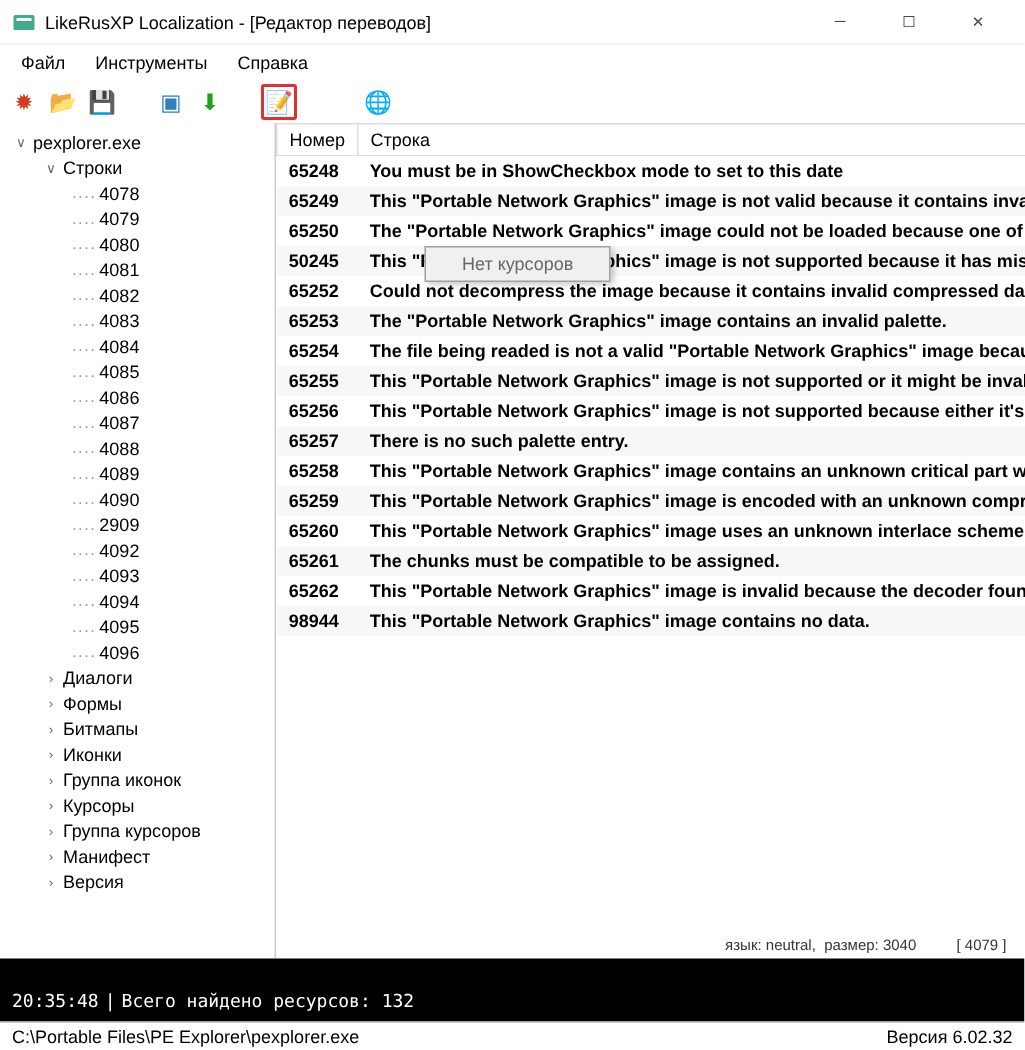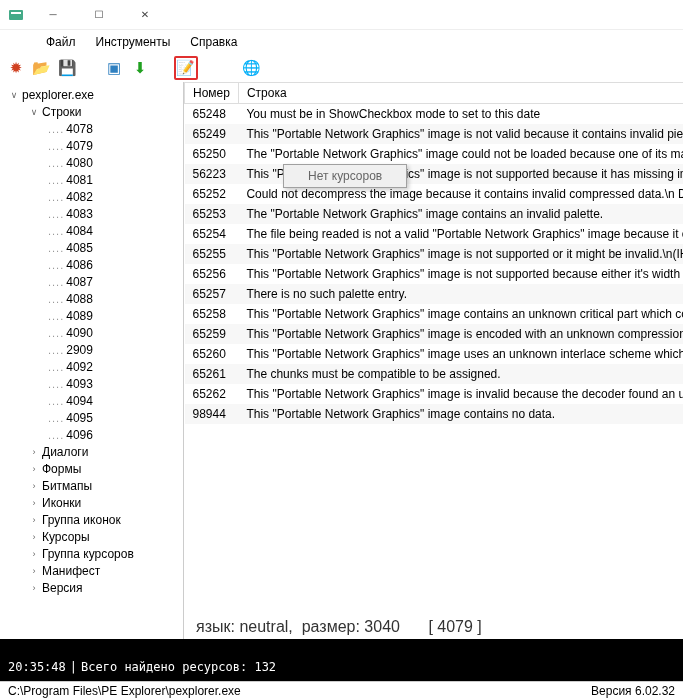"LikeRusXP Localization - [Редактор" div.title { html: none -> <div>LikeRusXP Localization - [Редактор переводов]</div> }
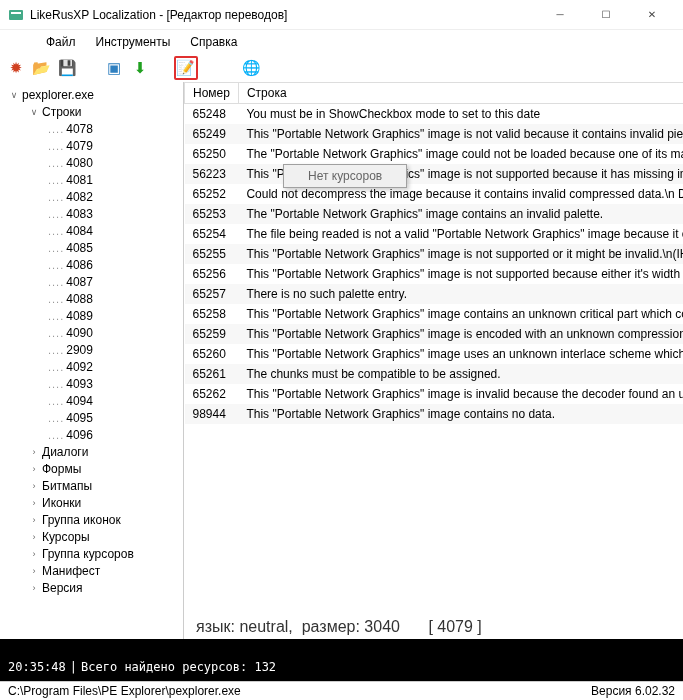"Файл" .menubar { margin-left: 32px -> none }
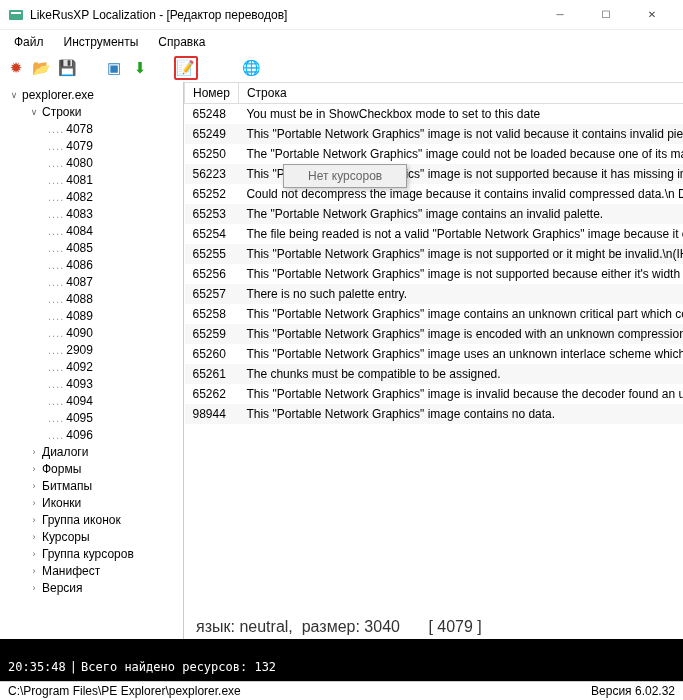"65248" .grid td { font-weight: none -> bold }
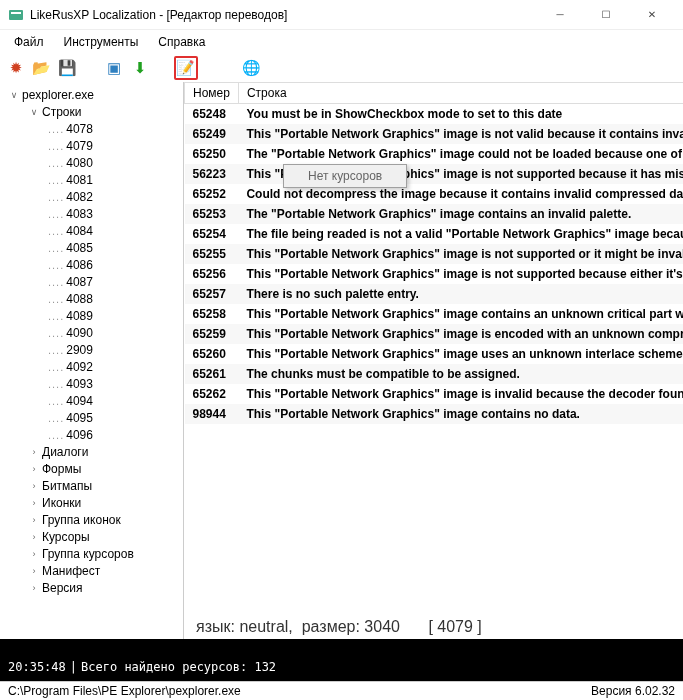"56223" td { text: 56223 -> 50245 }
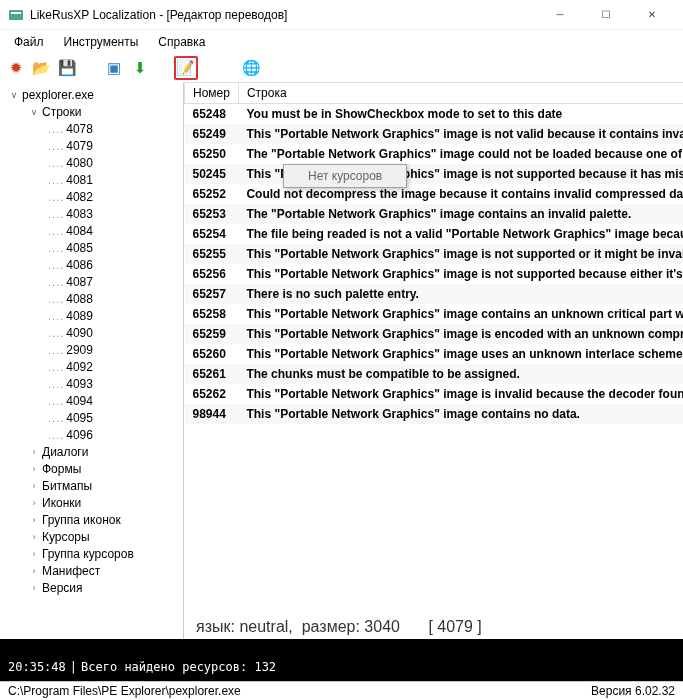"язык: neutral, размер: 3040 [" .infobar { font-size: 16px -> 10px; text-align: none -> right }
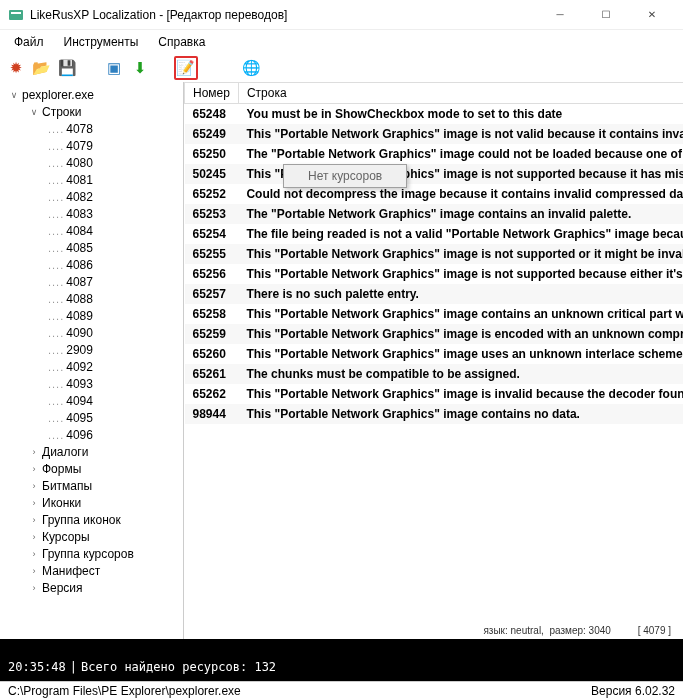"C:\Program Files\PE" div.path { text: Program -> Portable }
